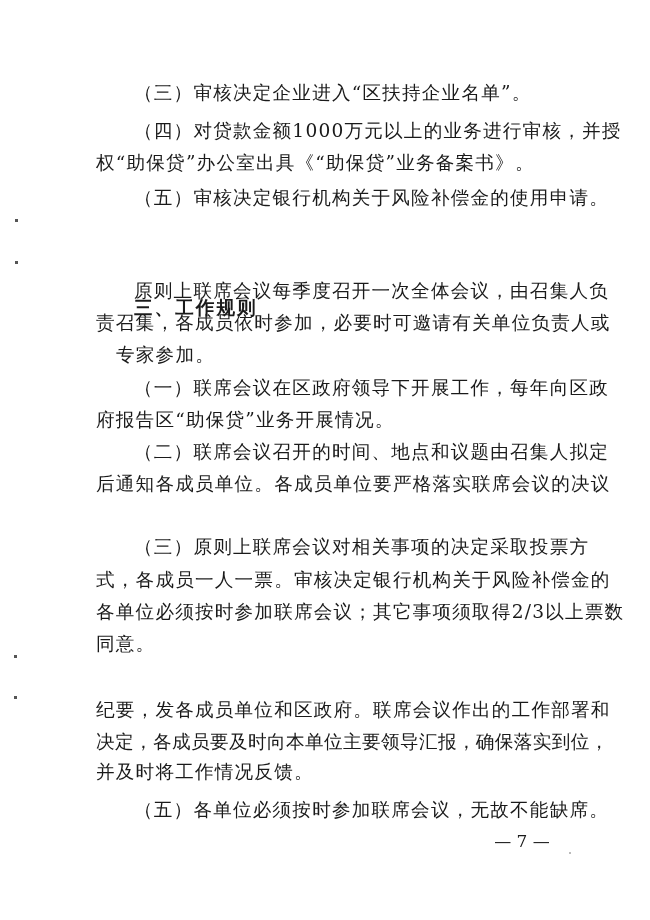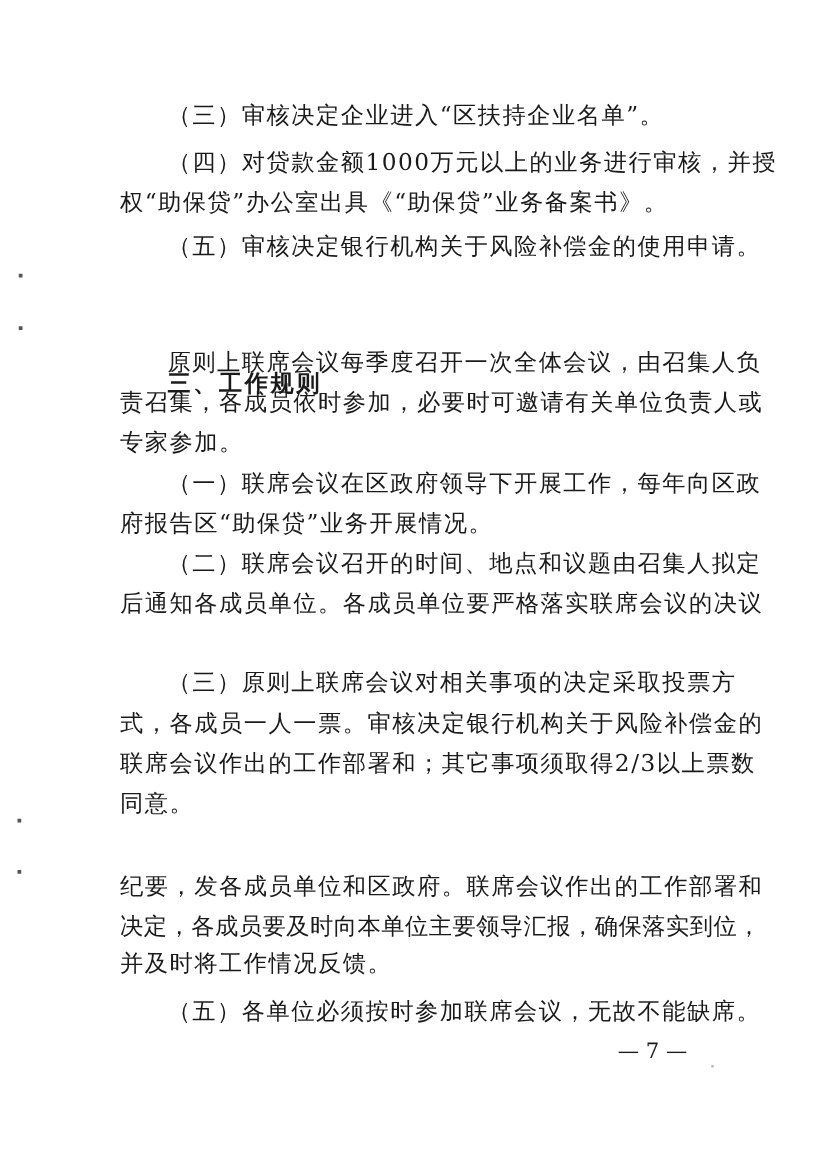"专家参加。" div.line { margin-left: none -> 20px }
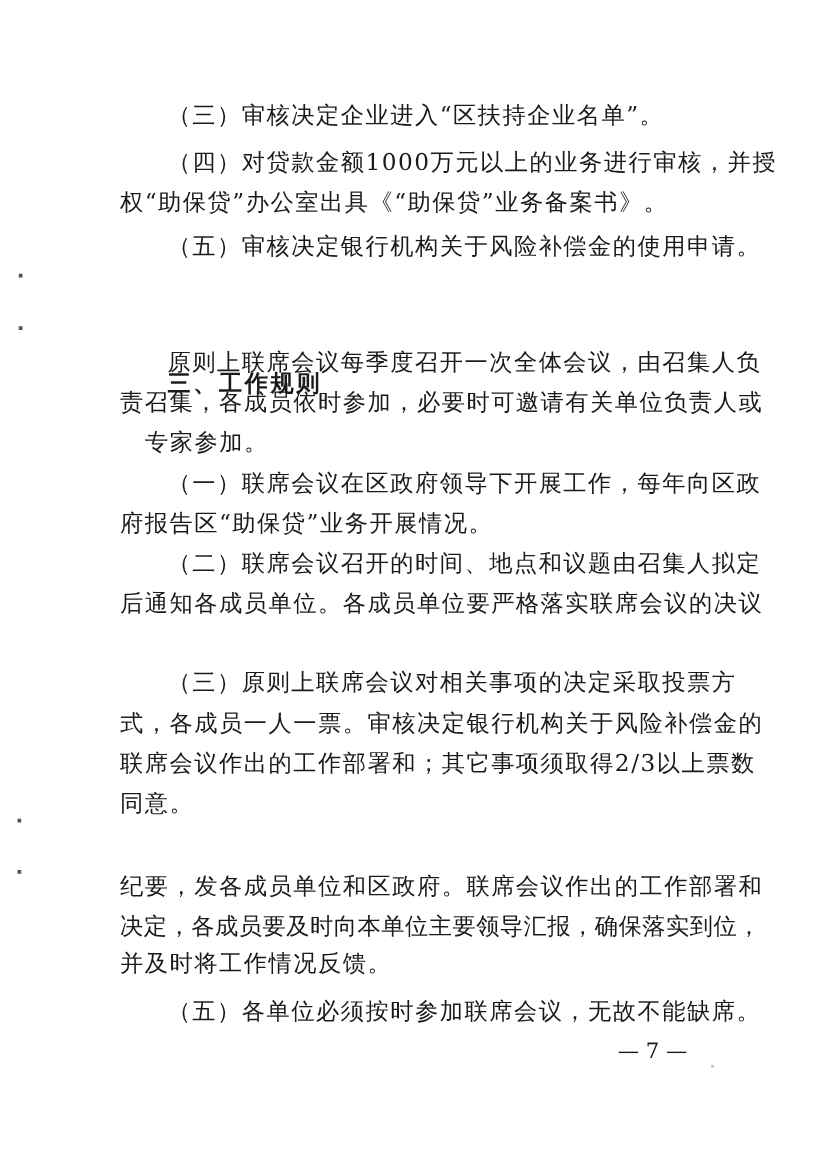"联席会议作出的工作部署和；其它事项须取得2/3以上票数" div.line { text: 联席会议作出的工作部署和 -> 各单位必须按时参加联席会议 }
